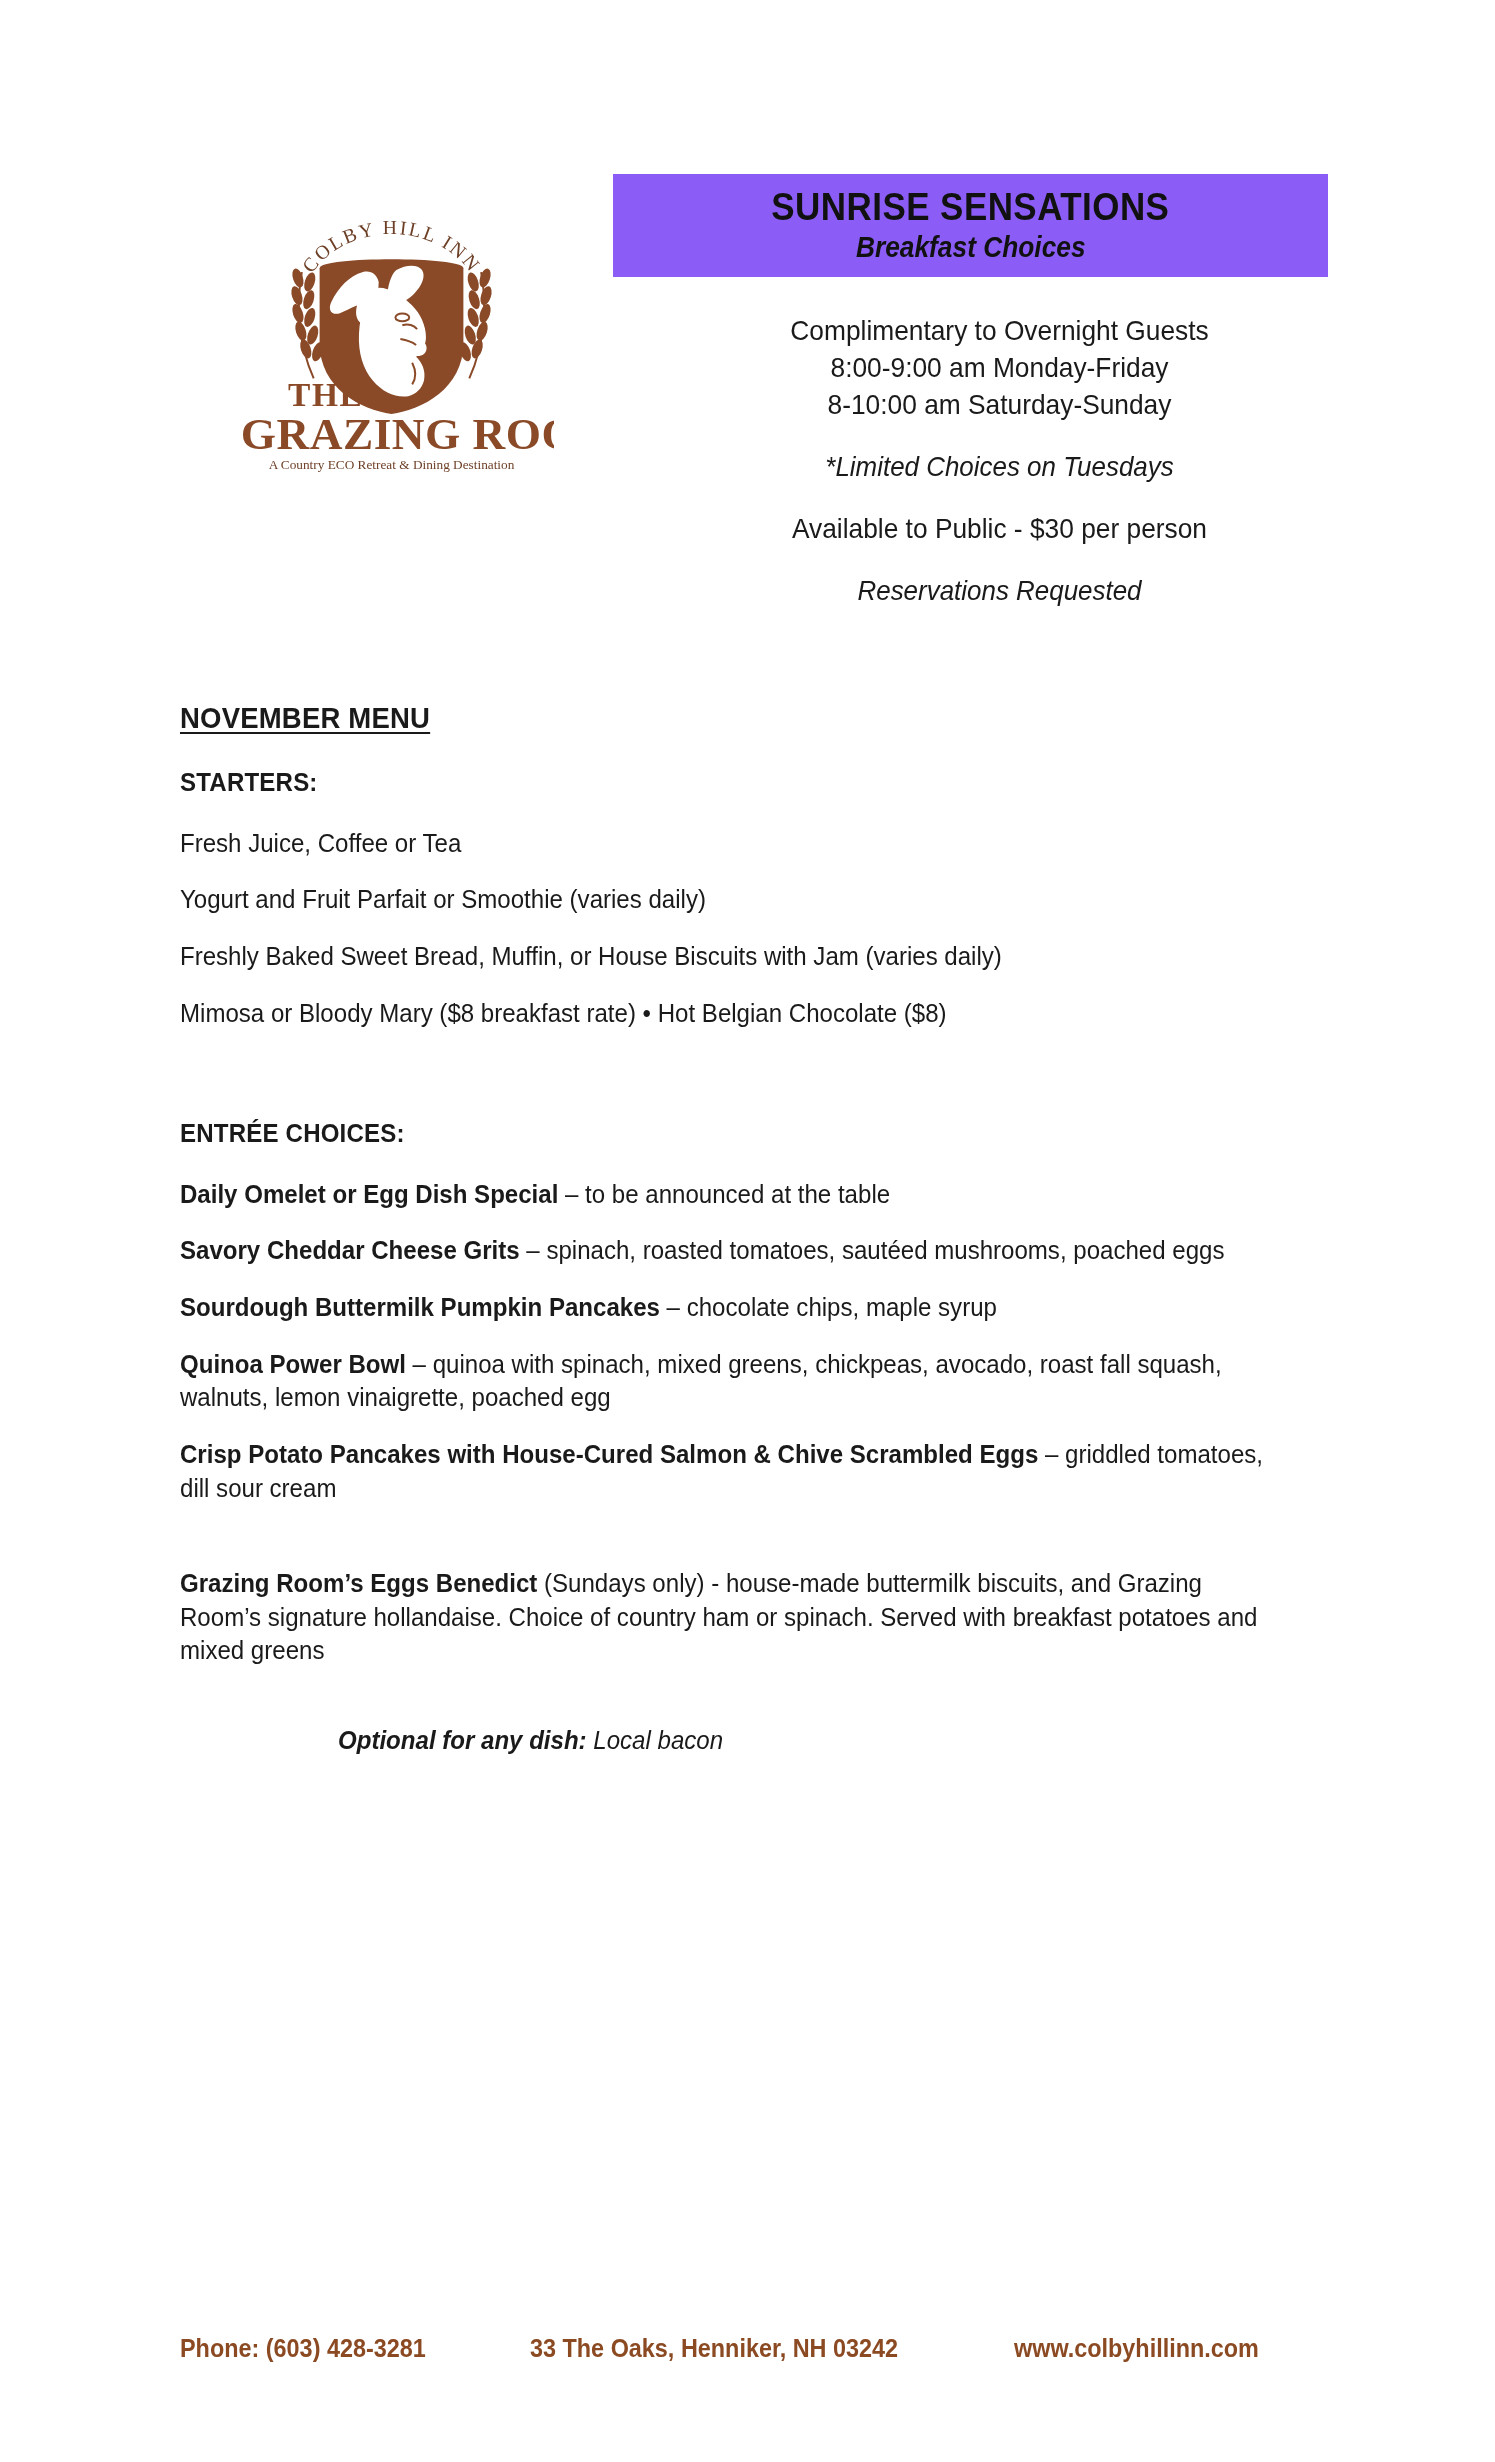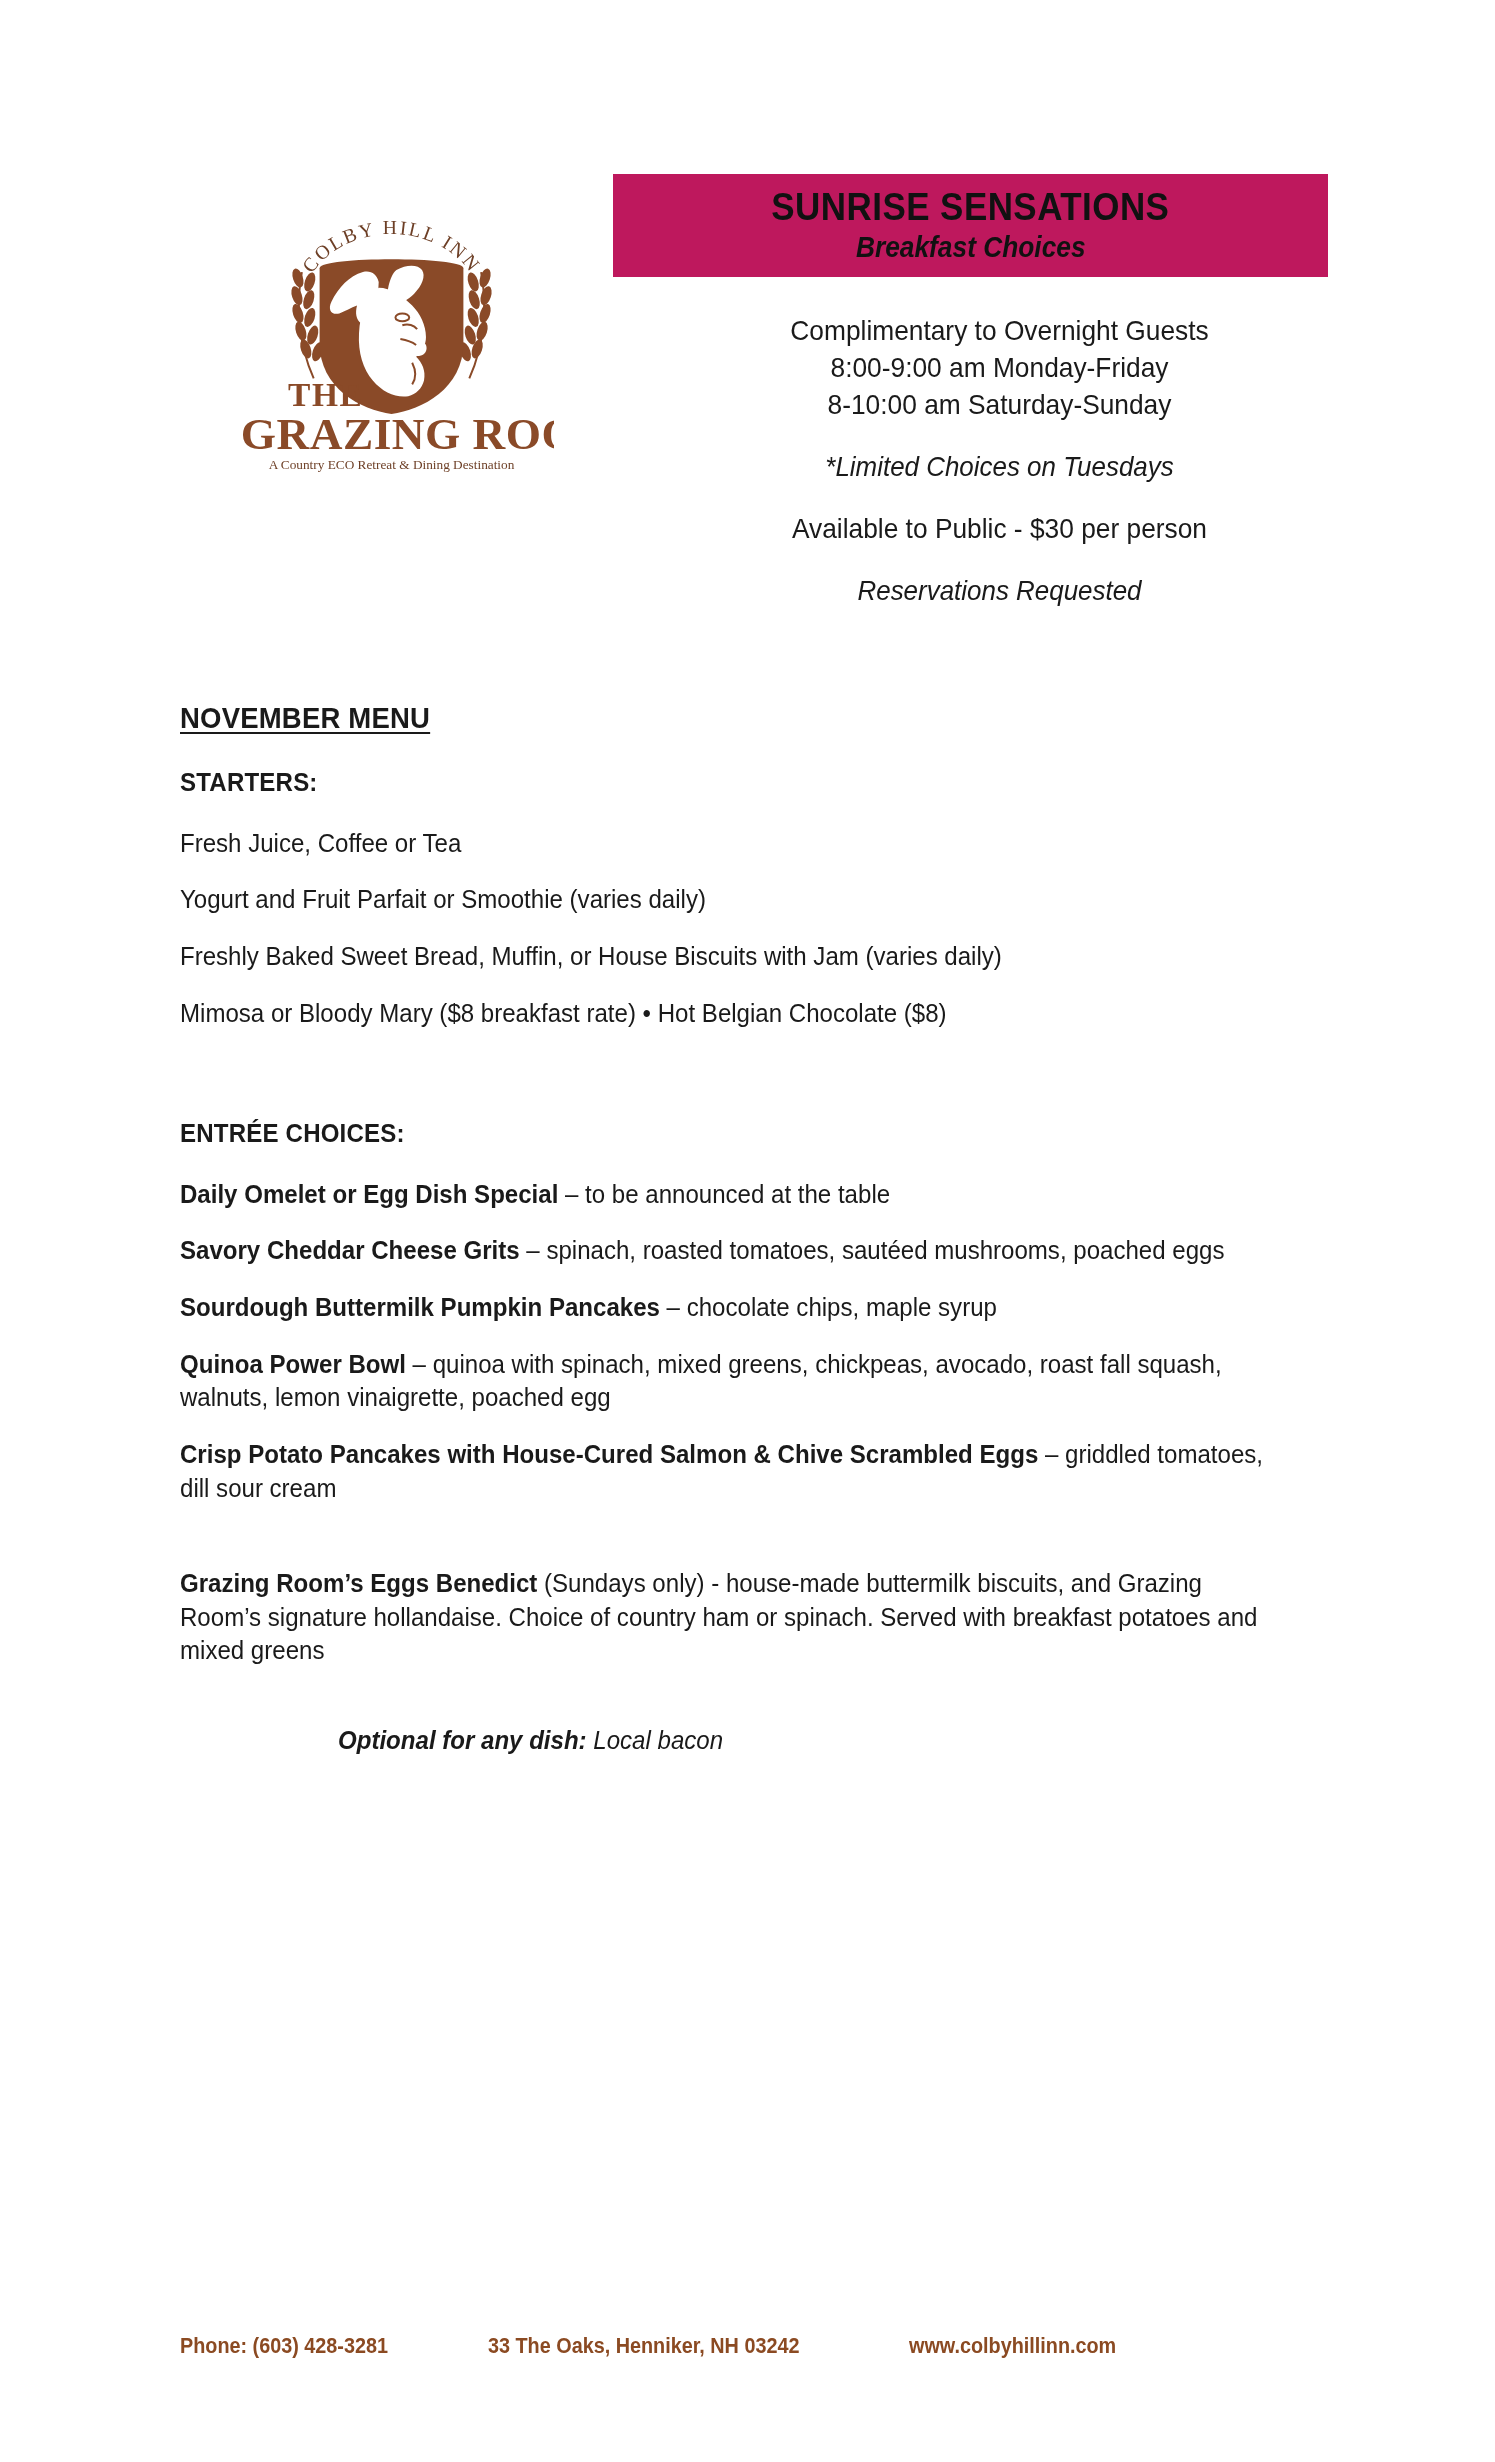"SUNRISE SENSATIONS" .banner { background: #be185d -> #8b5cf6 }
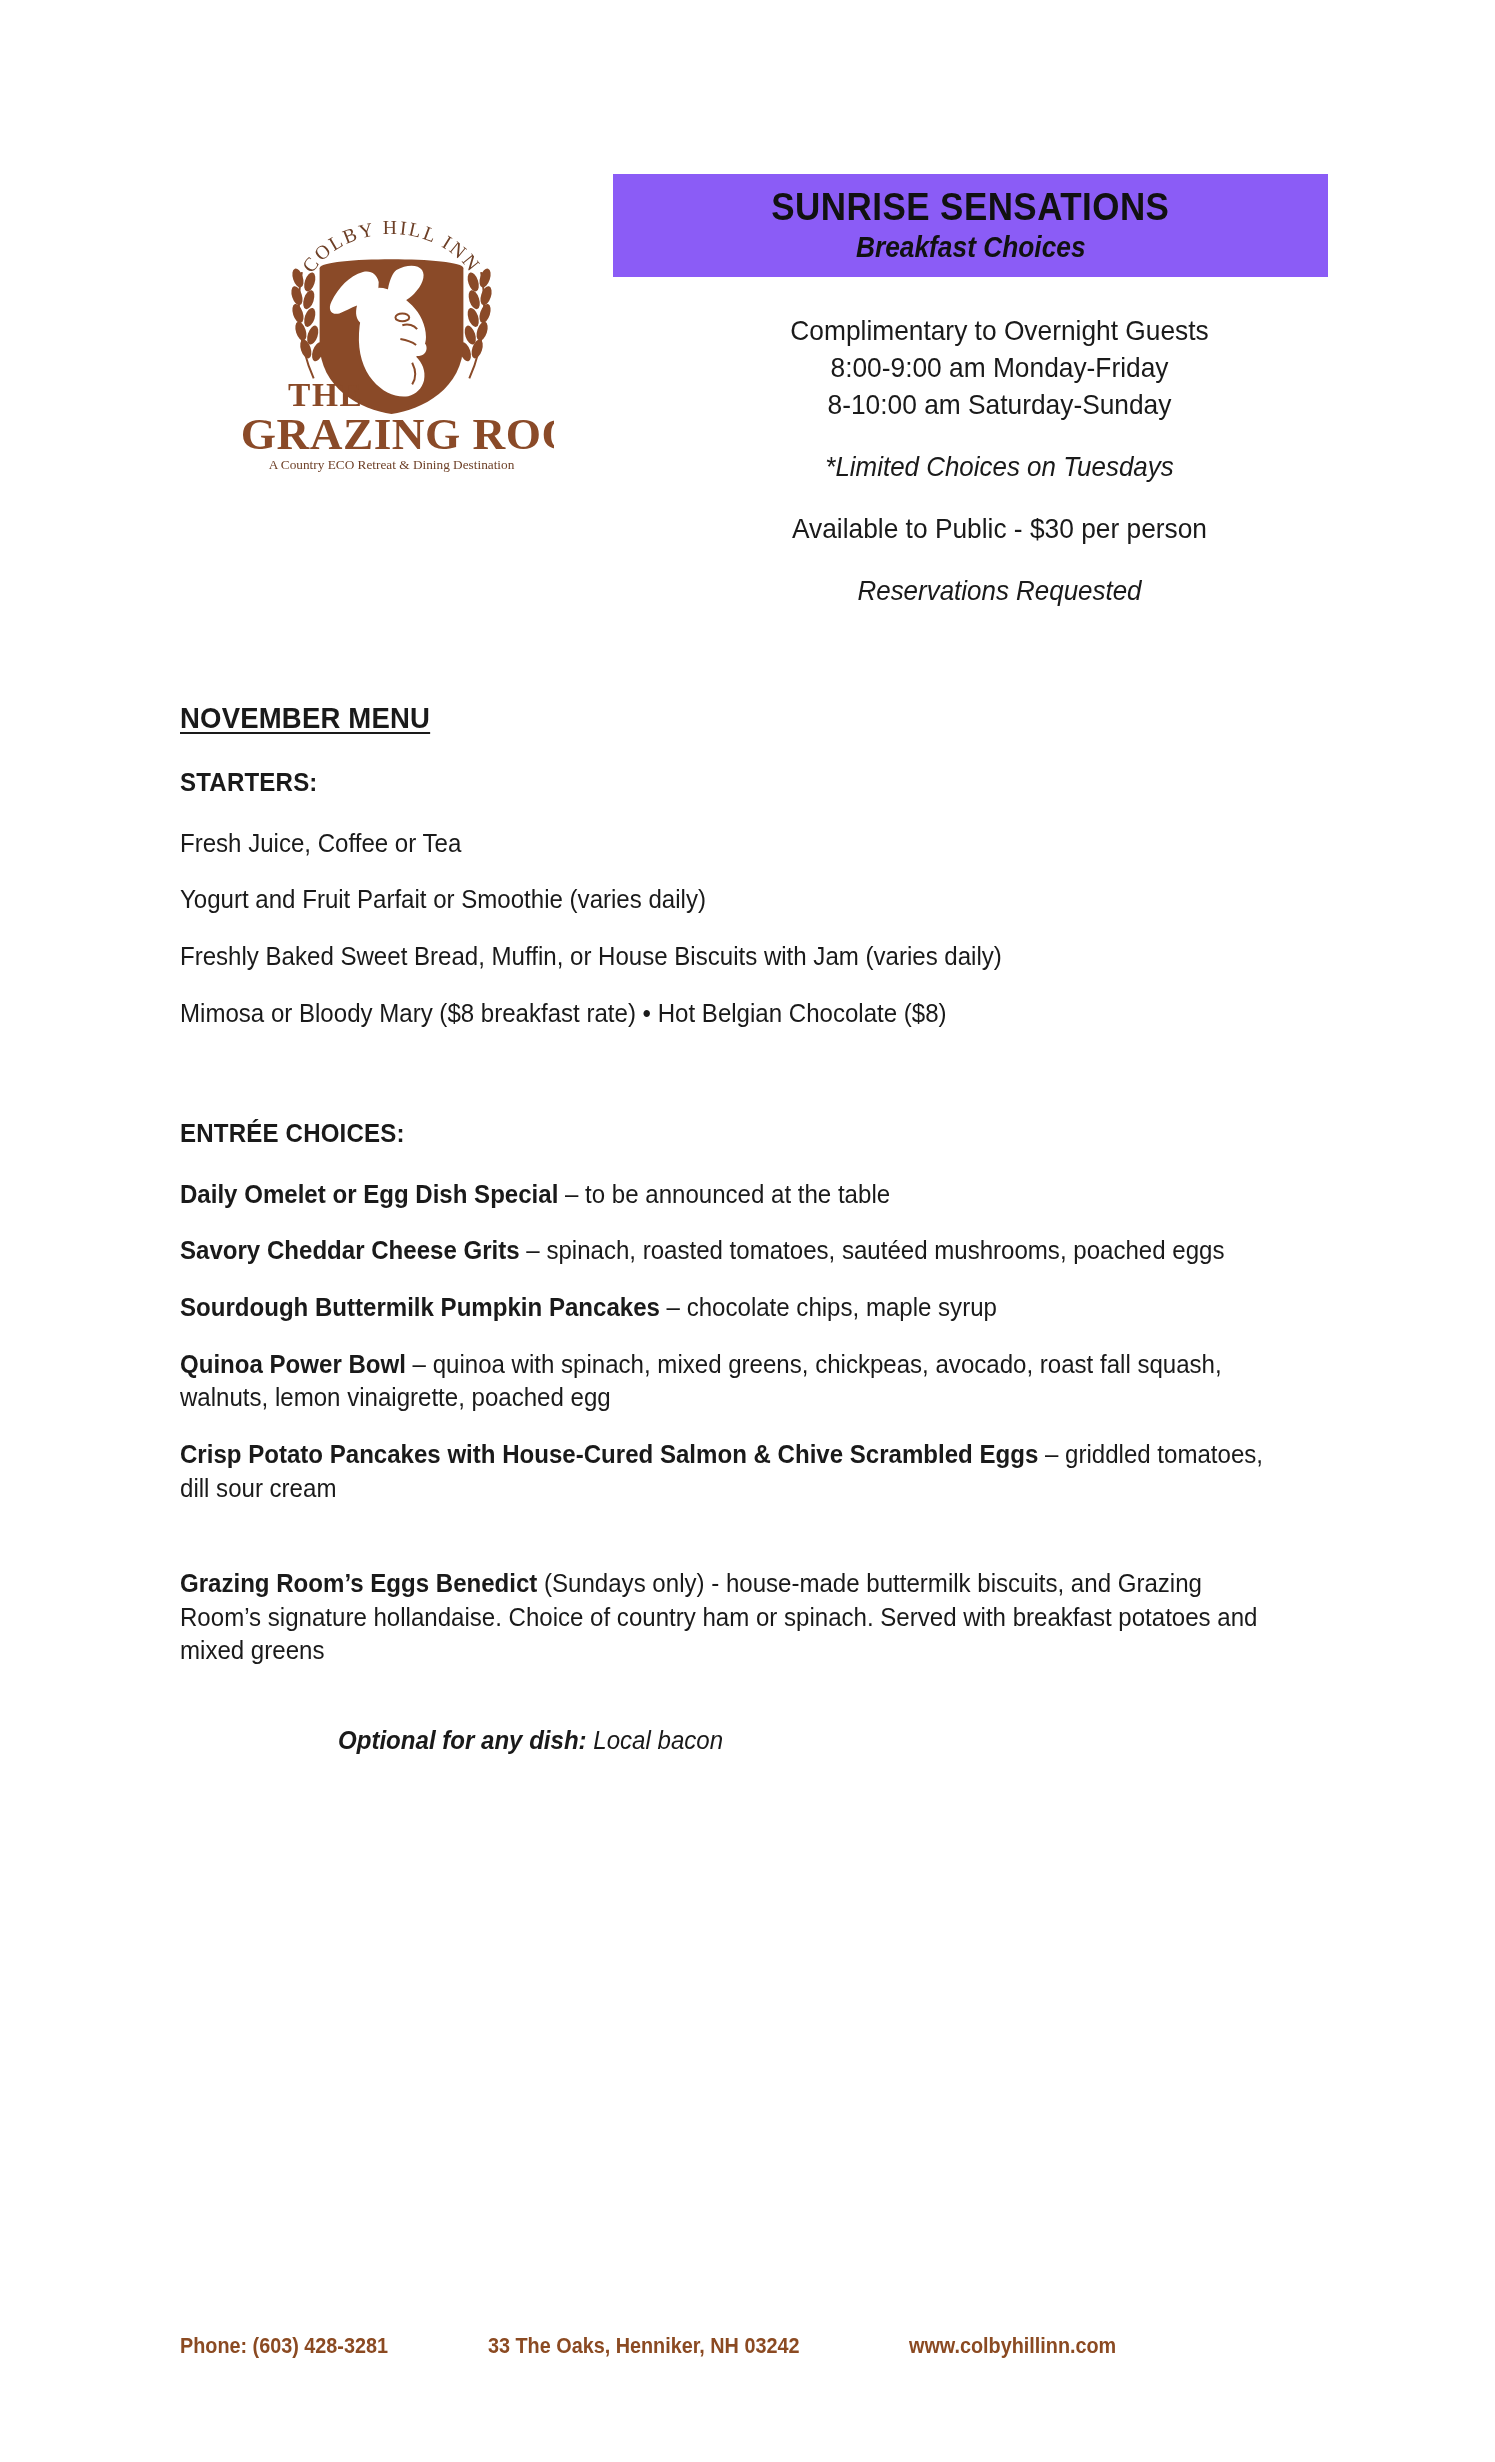"Phone: (603) 428-3281" .footer { font-size: 22px -> 26px }
